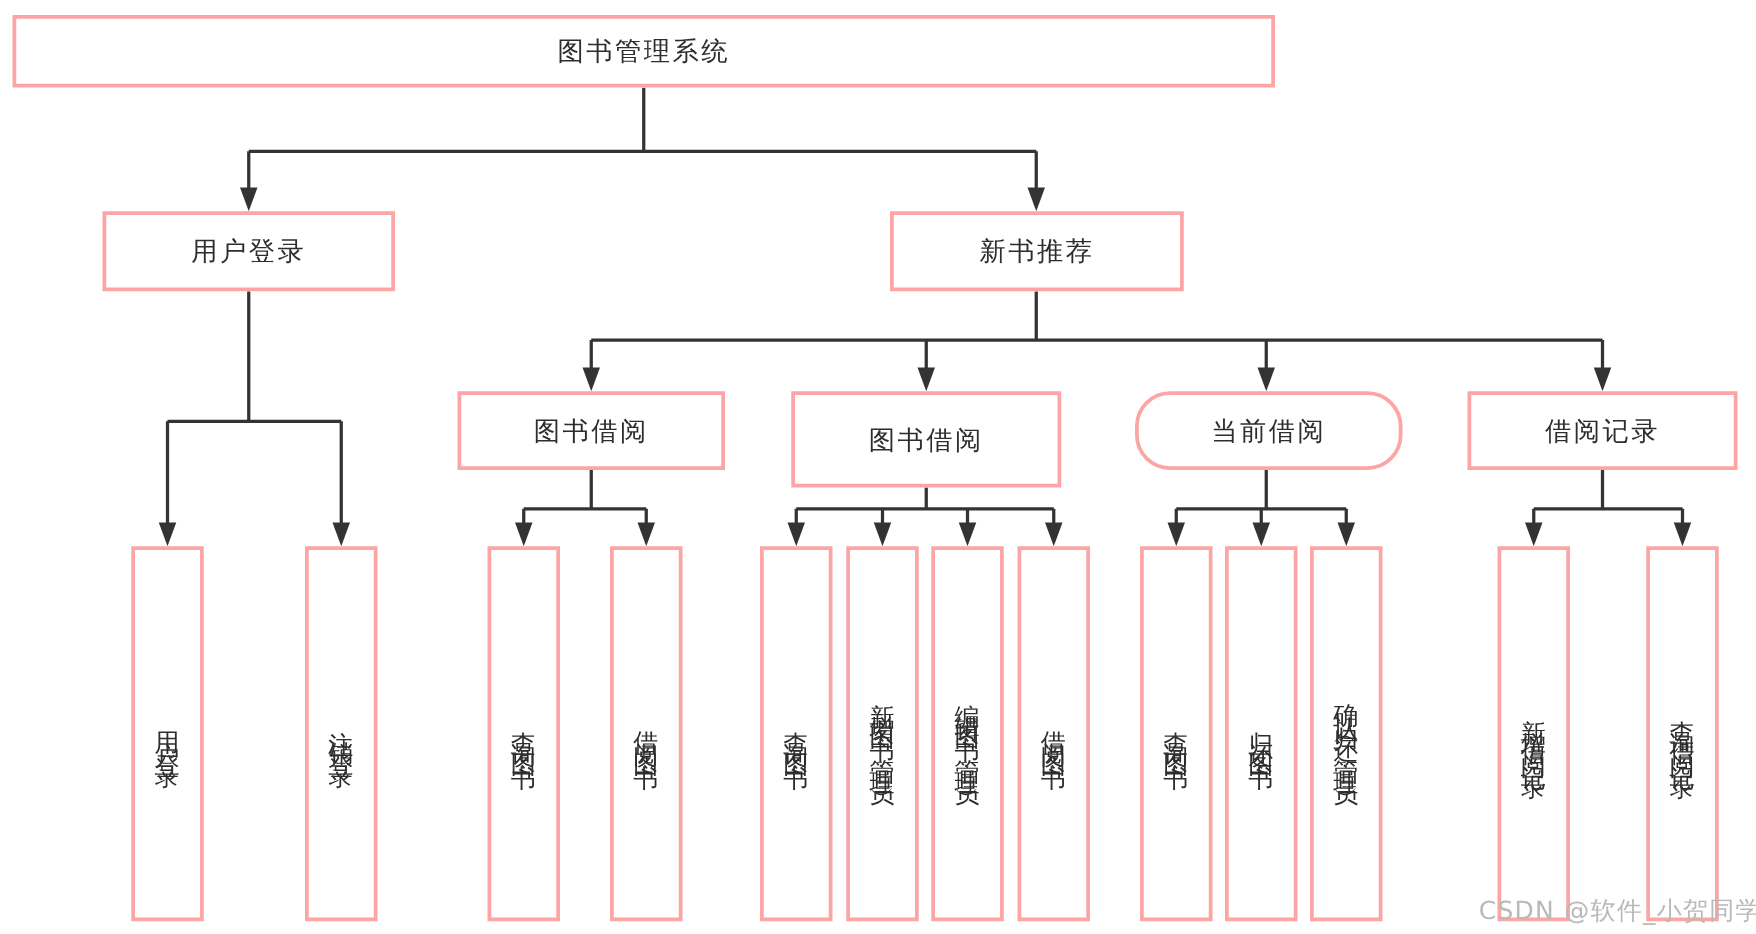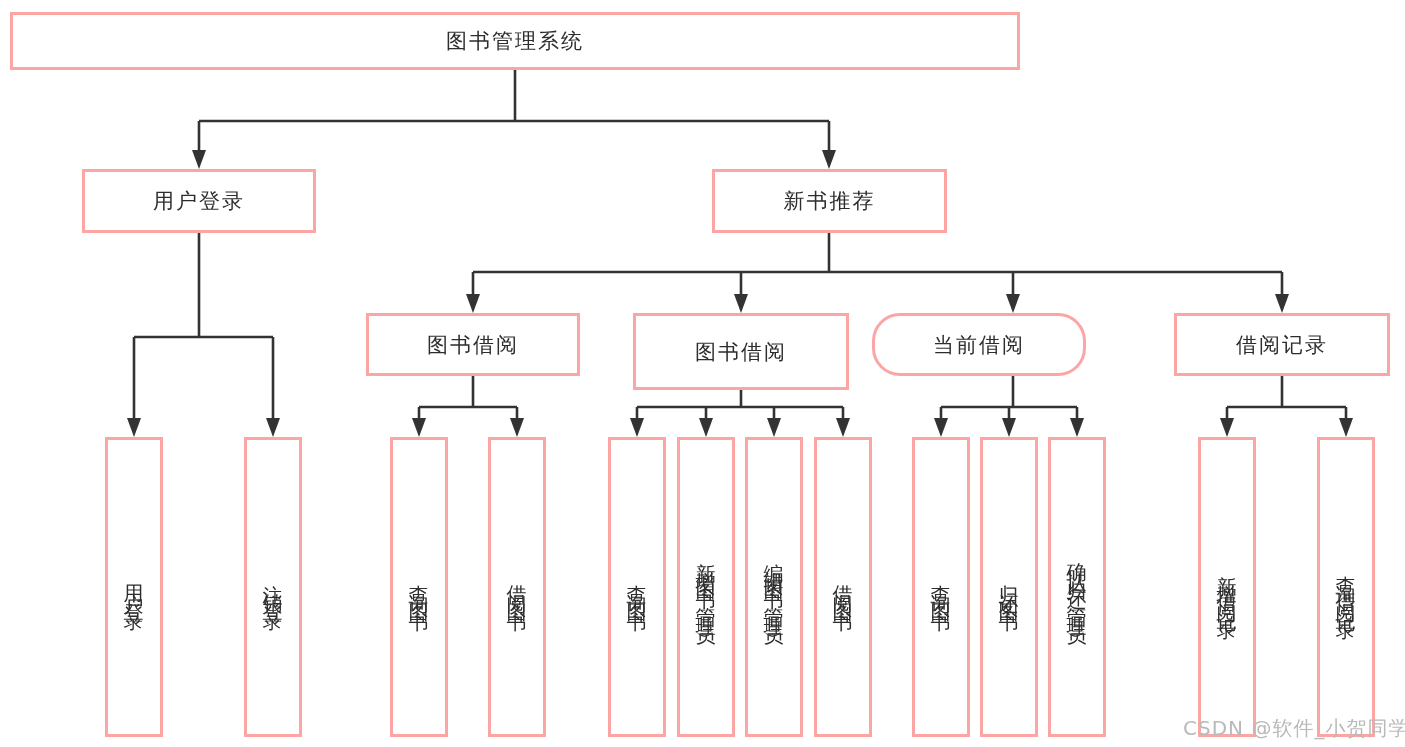"当前借阅" div.node { left: 872px -> 908px }
